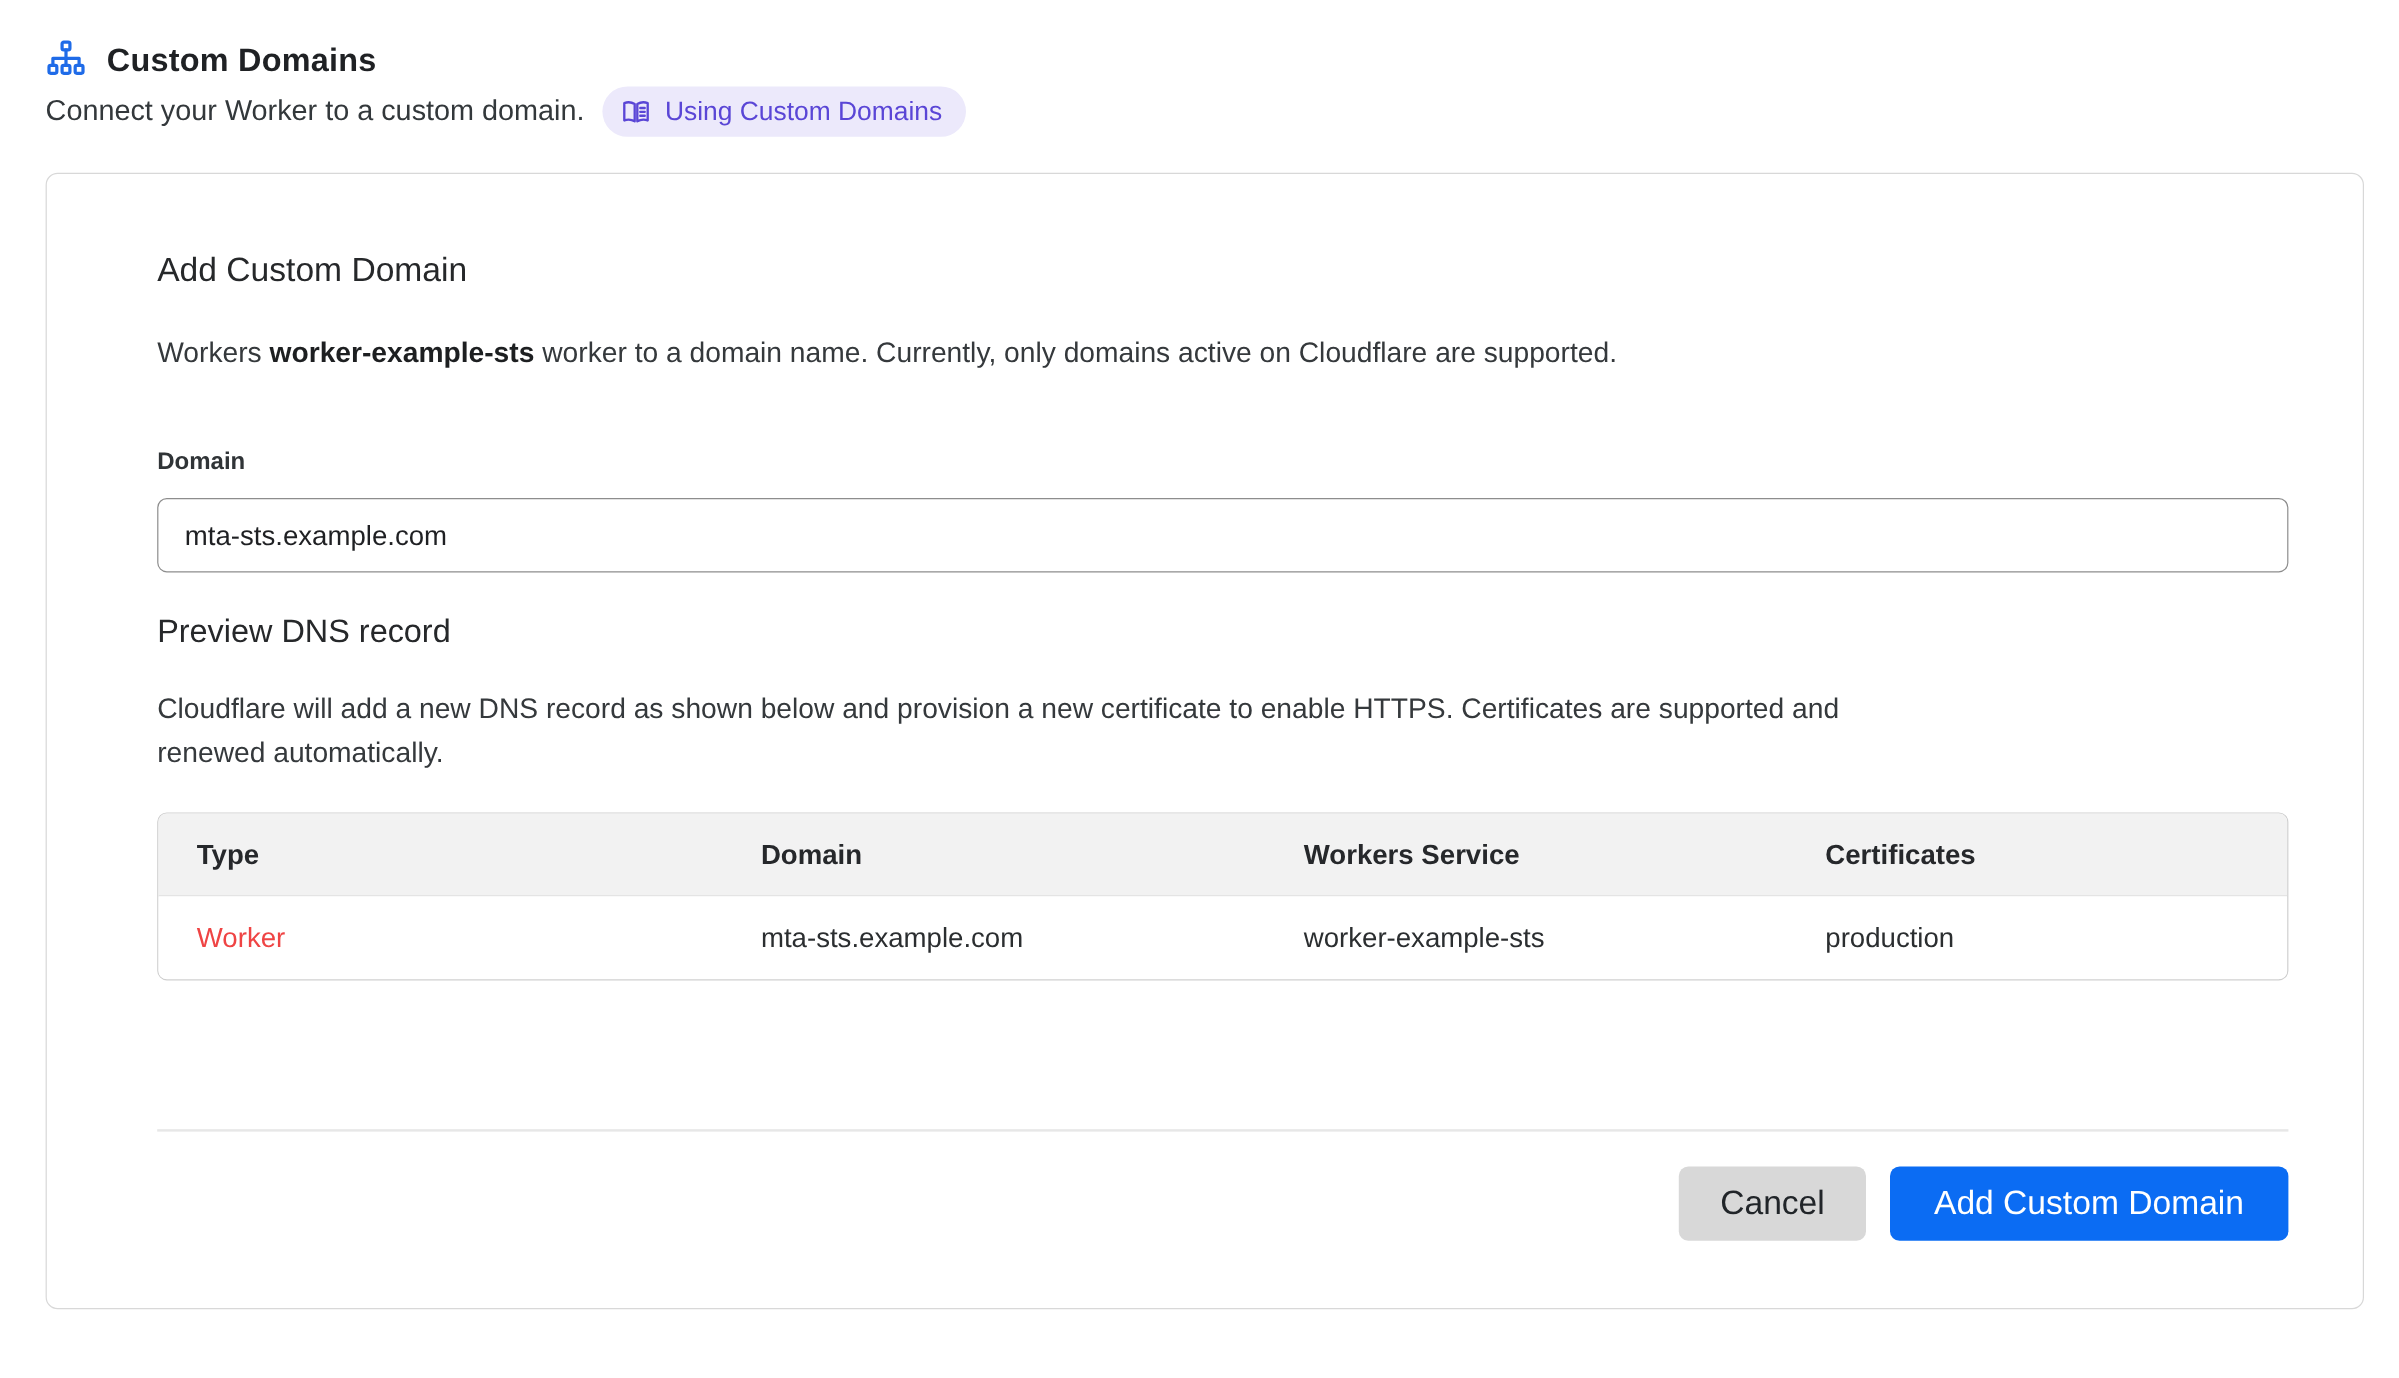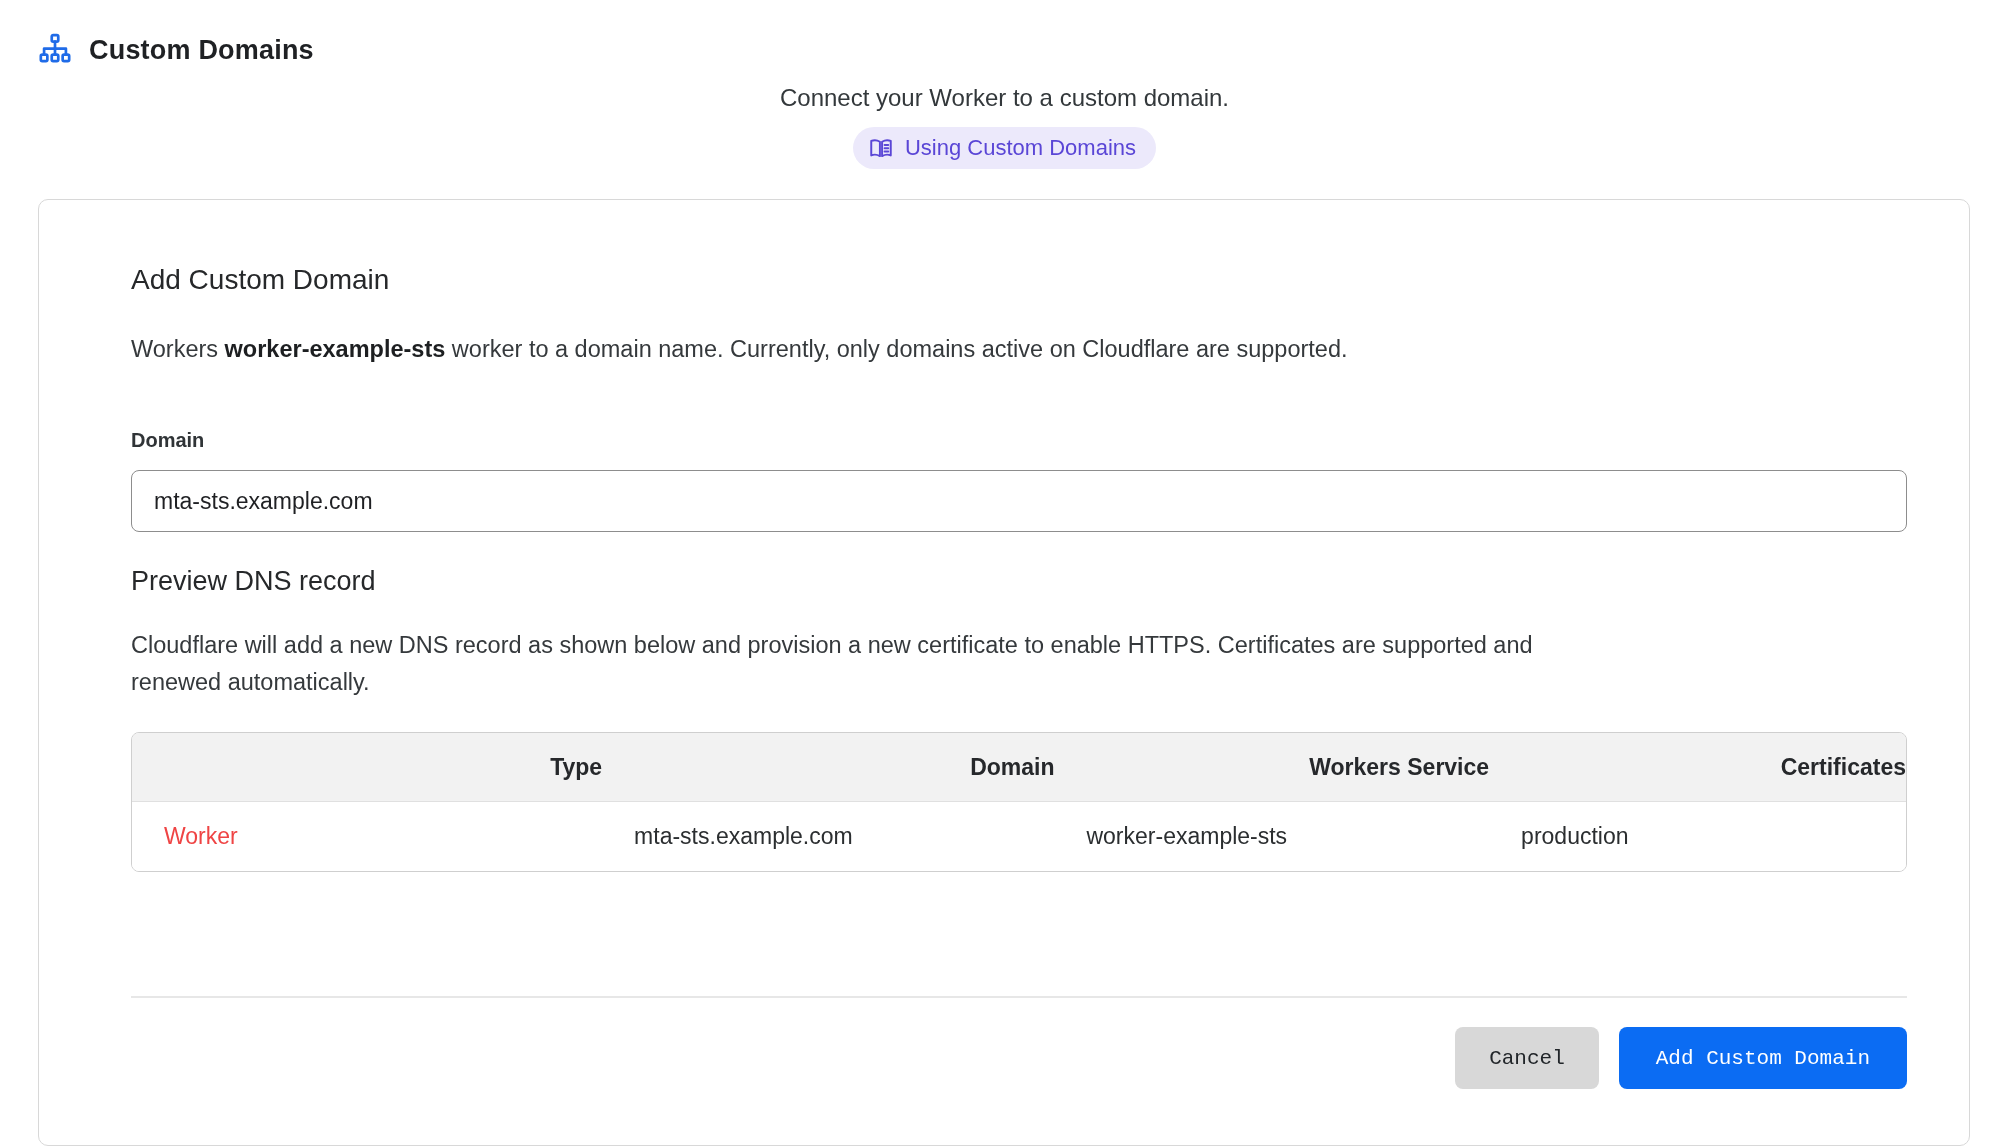"Connect your Worker to a" .subtitle-row { flex-direction: column -> none; margin-top: 17px -> 5px }
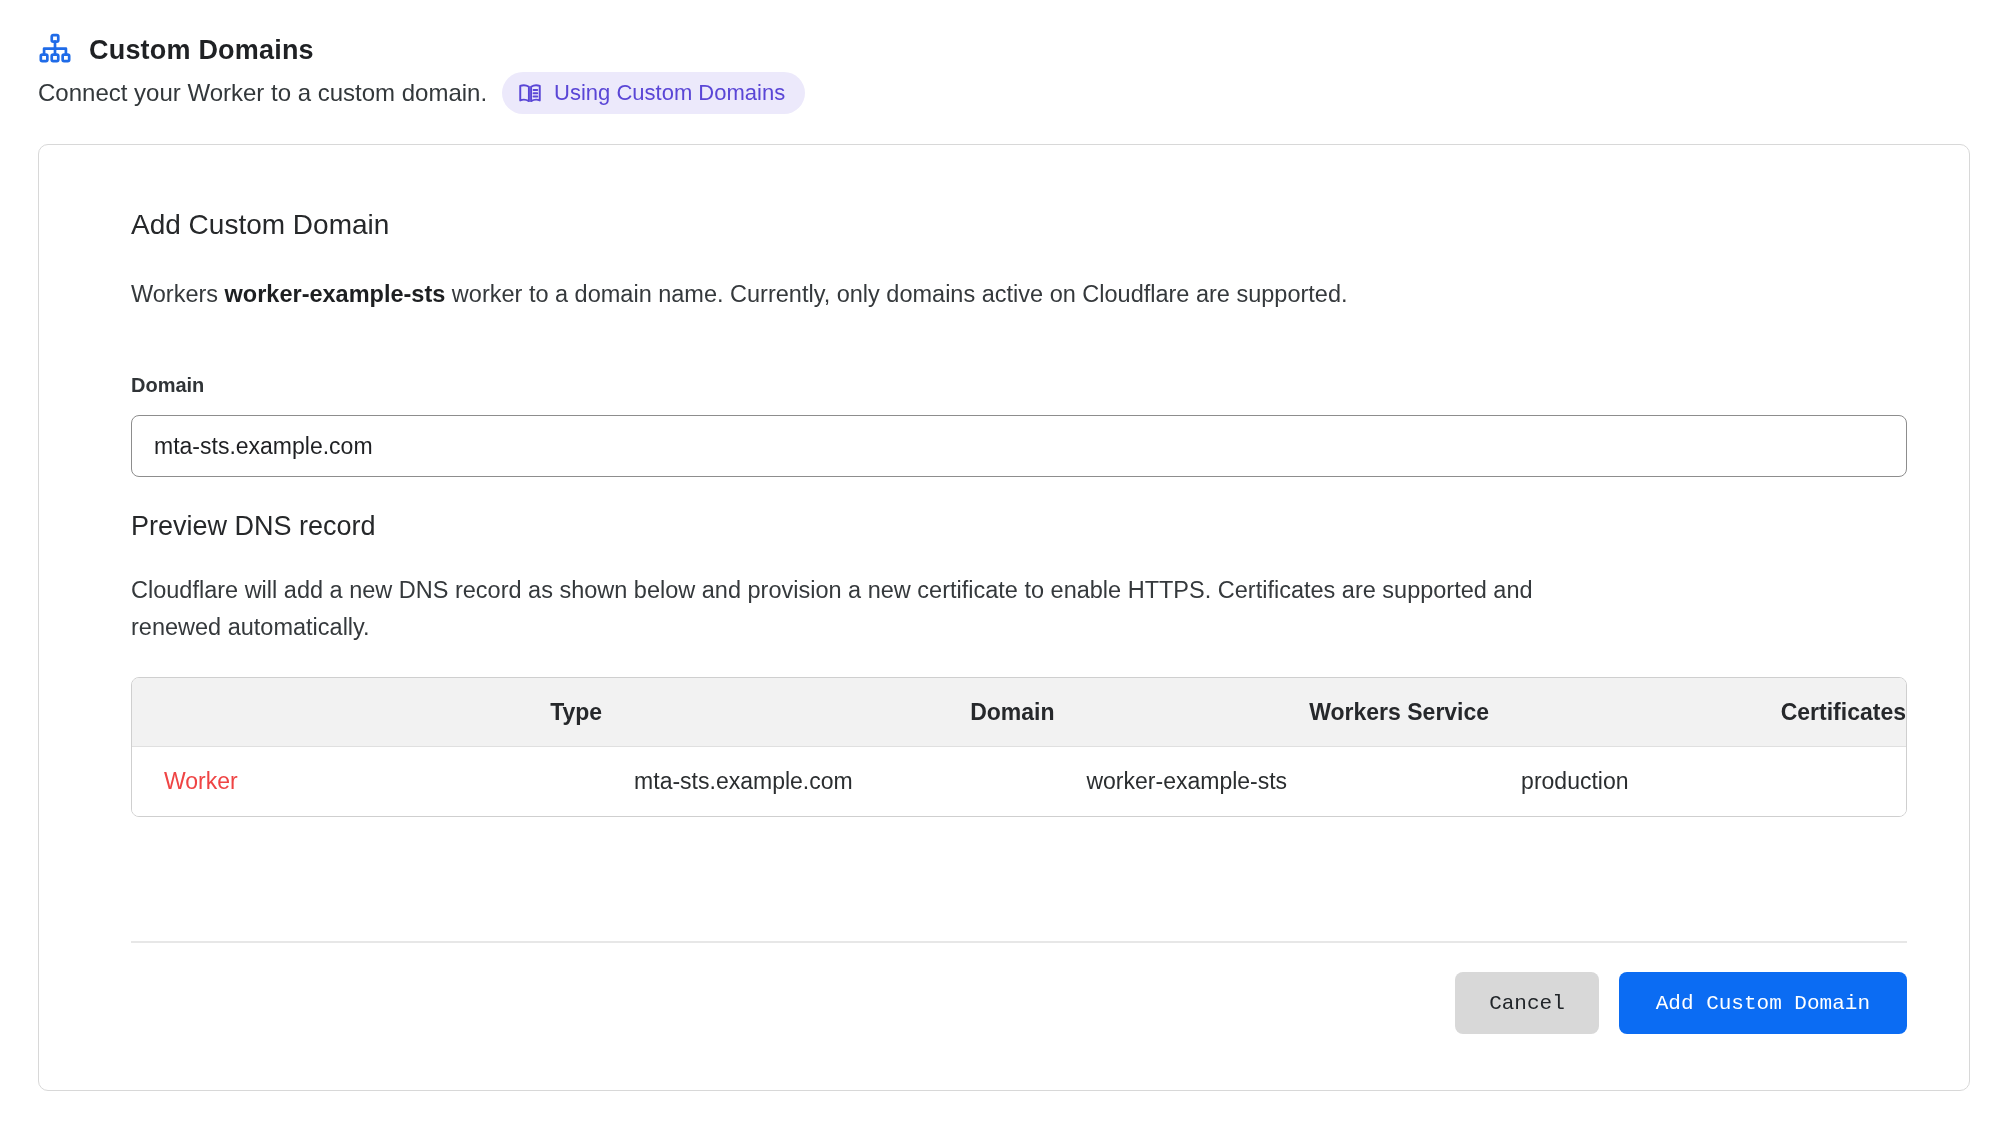"Type" .tr.head { text-align: right -> none }
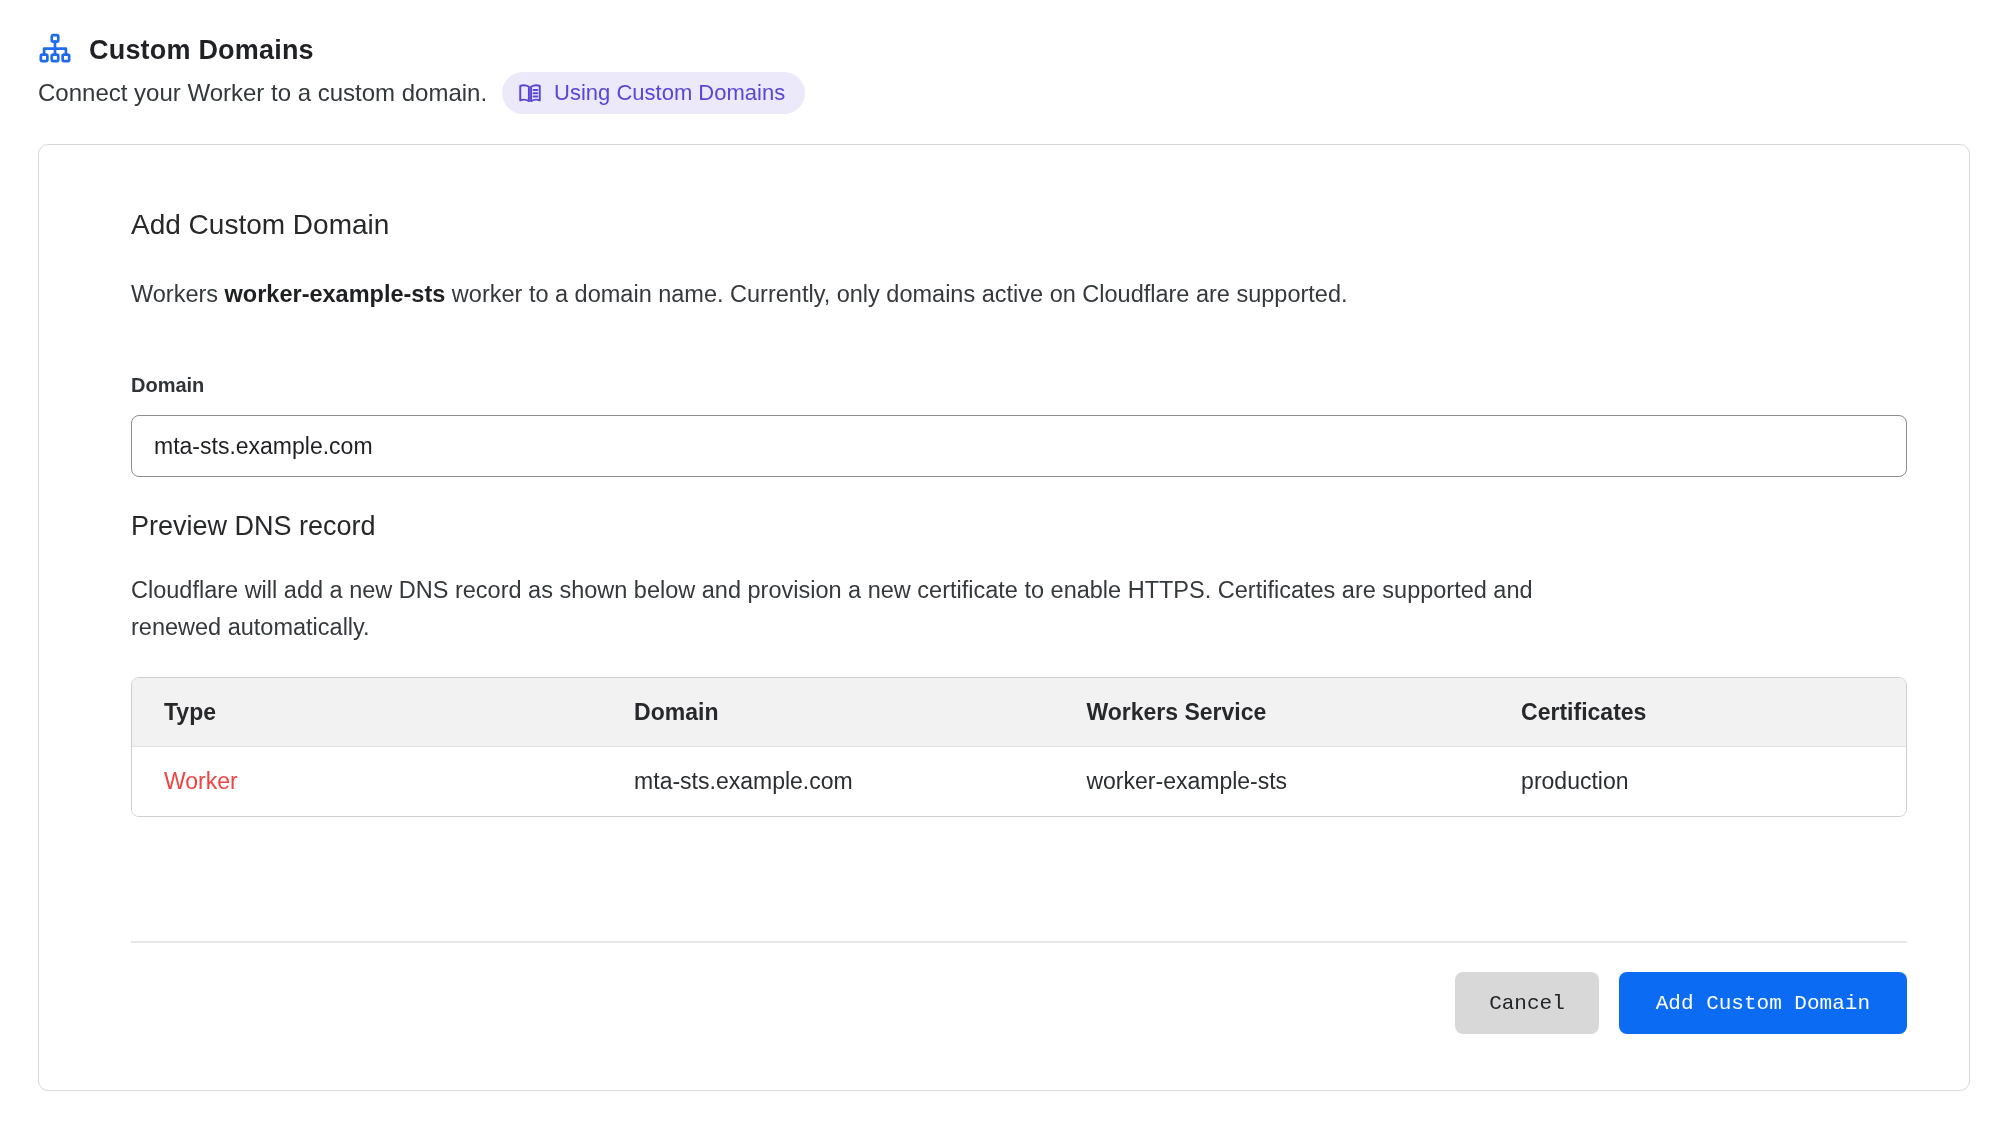"Cancel" .btn { font-family: Liberation Mono, monospace -> Liberation Sans, sans-serif; font-size: 21px -> 28px }
